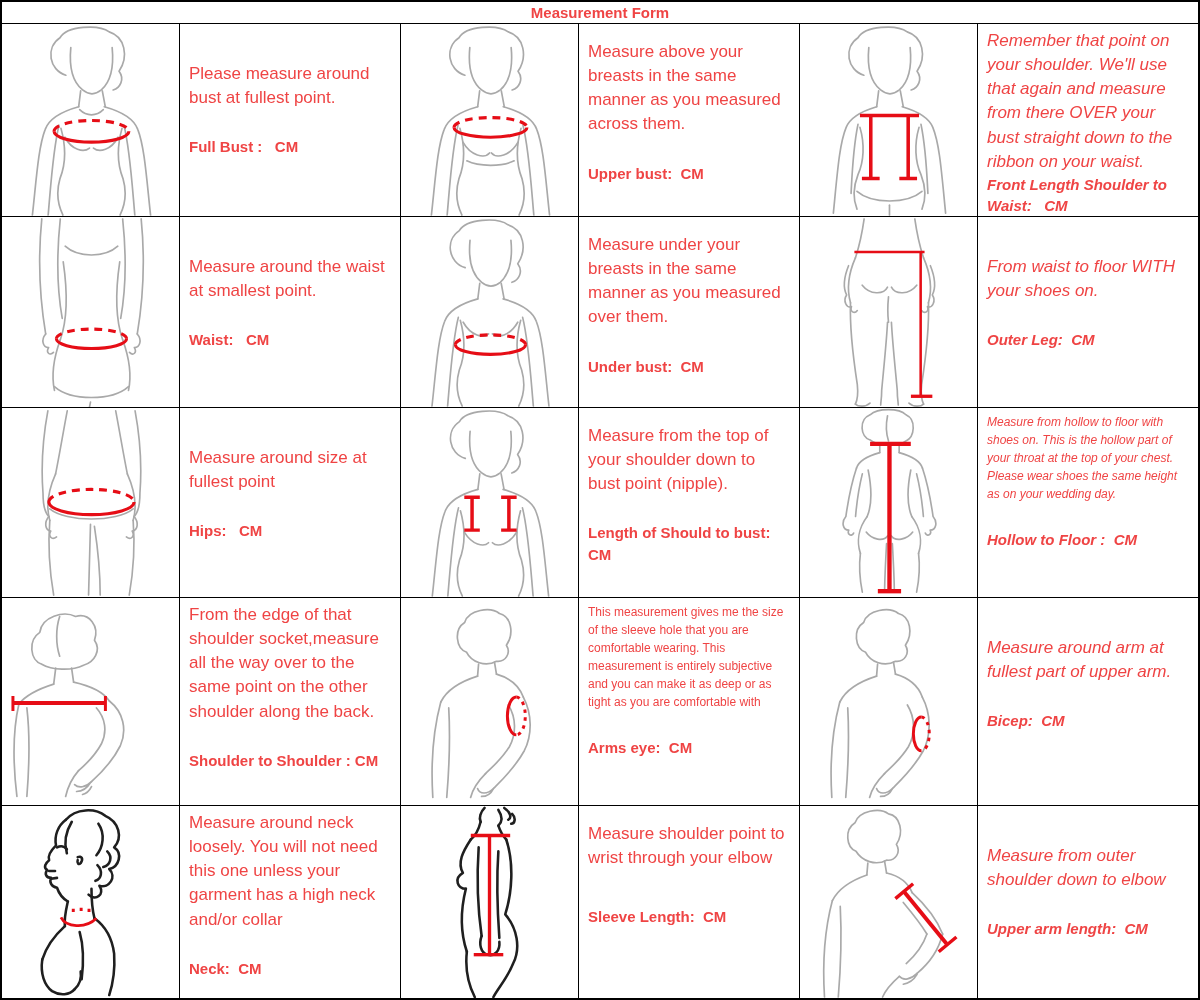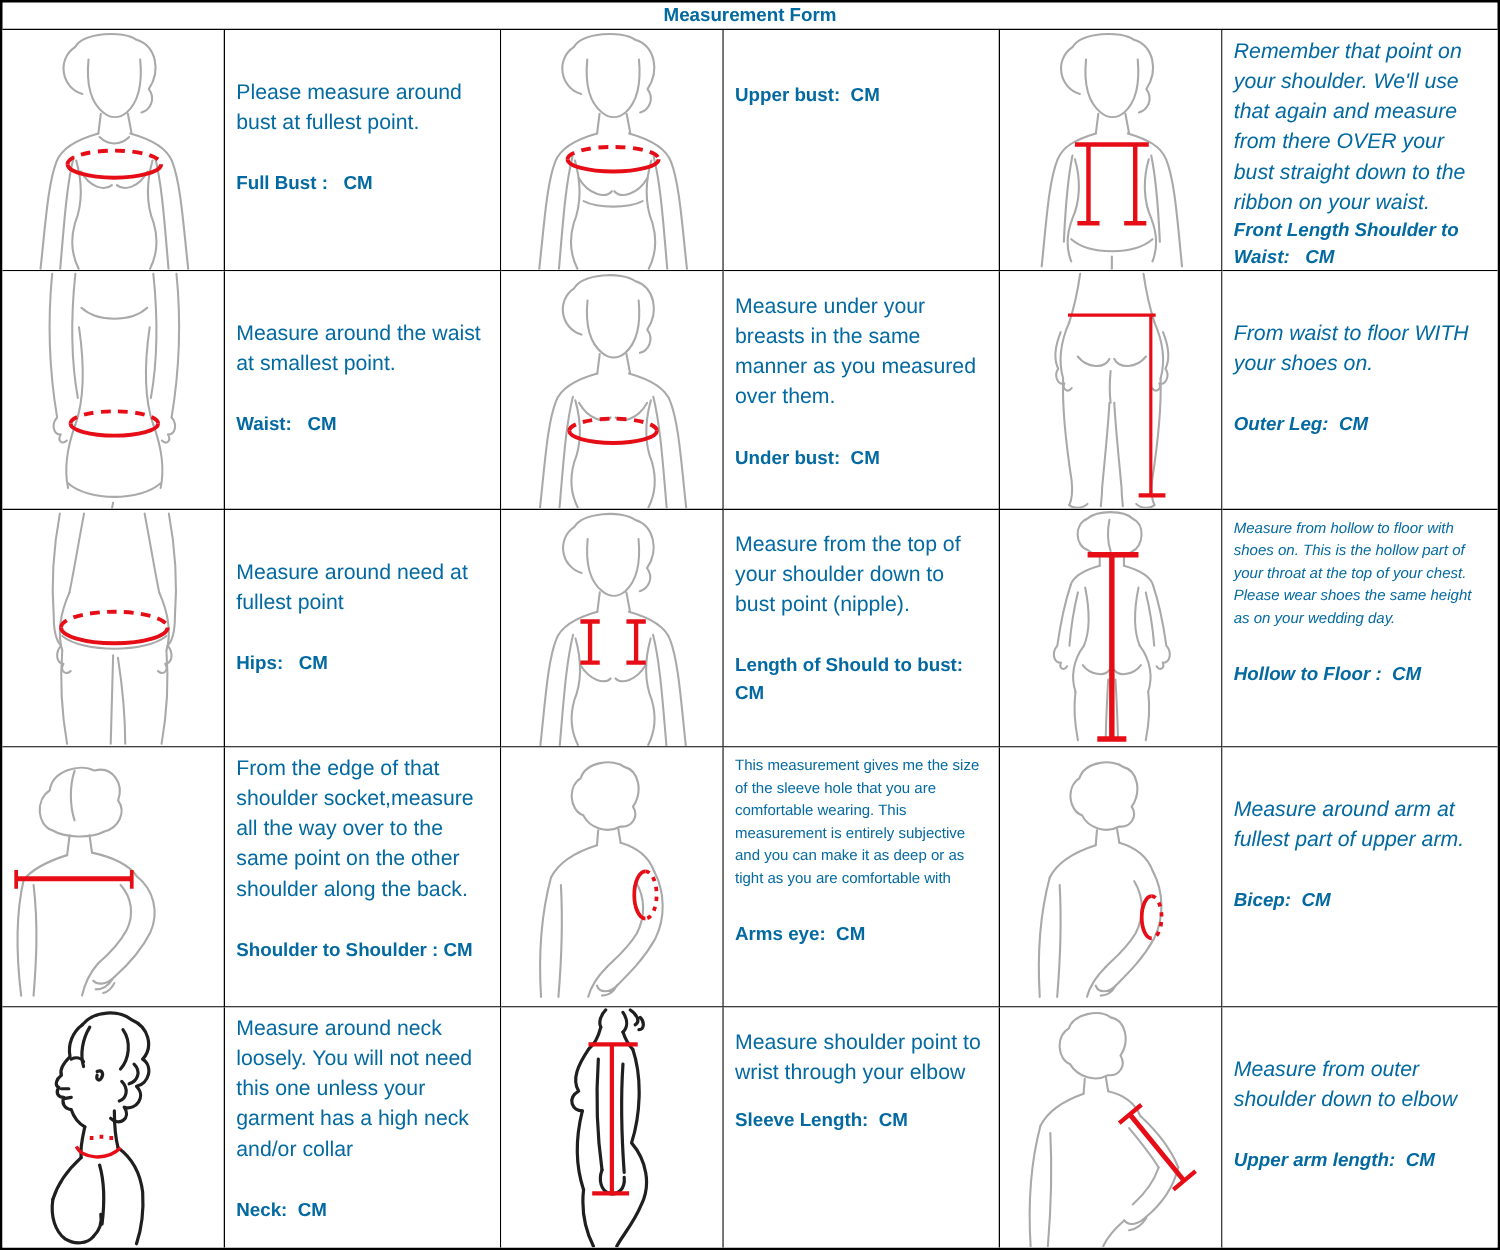"Measurement Form" .form { color: #0369a1 -> #ef4444 }
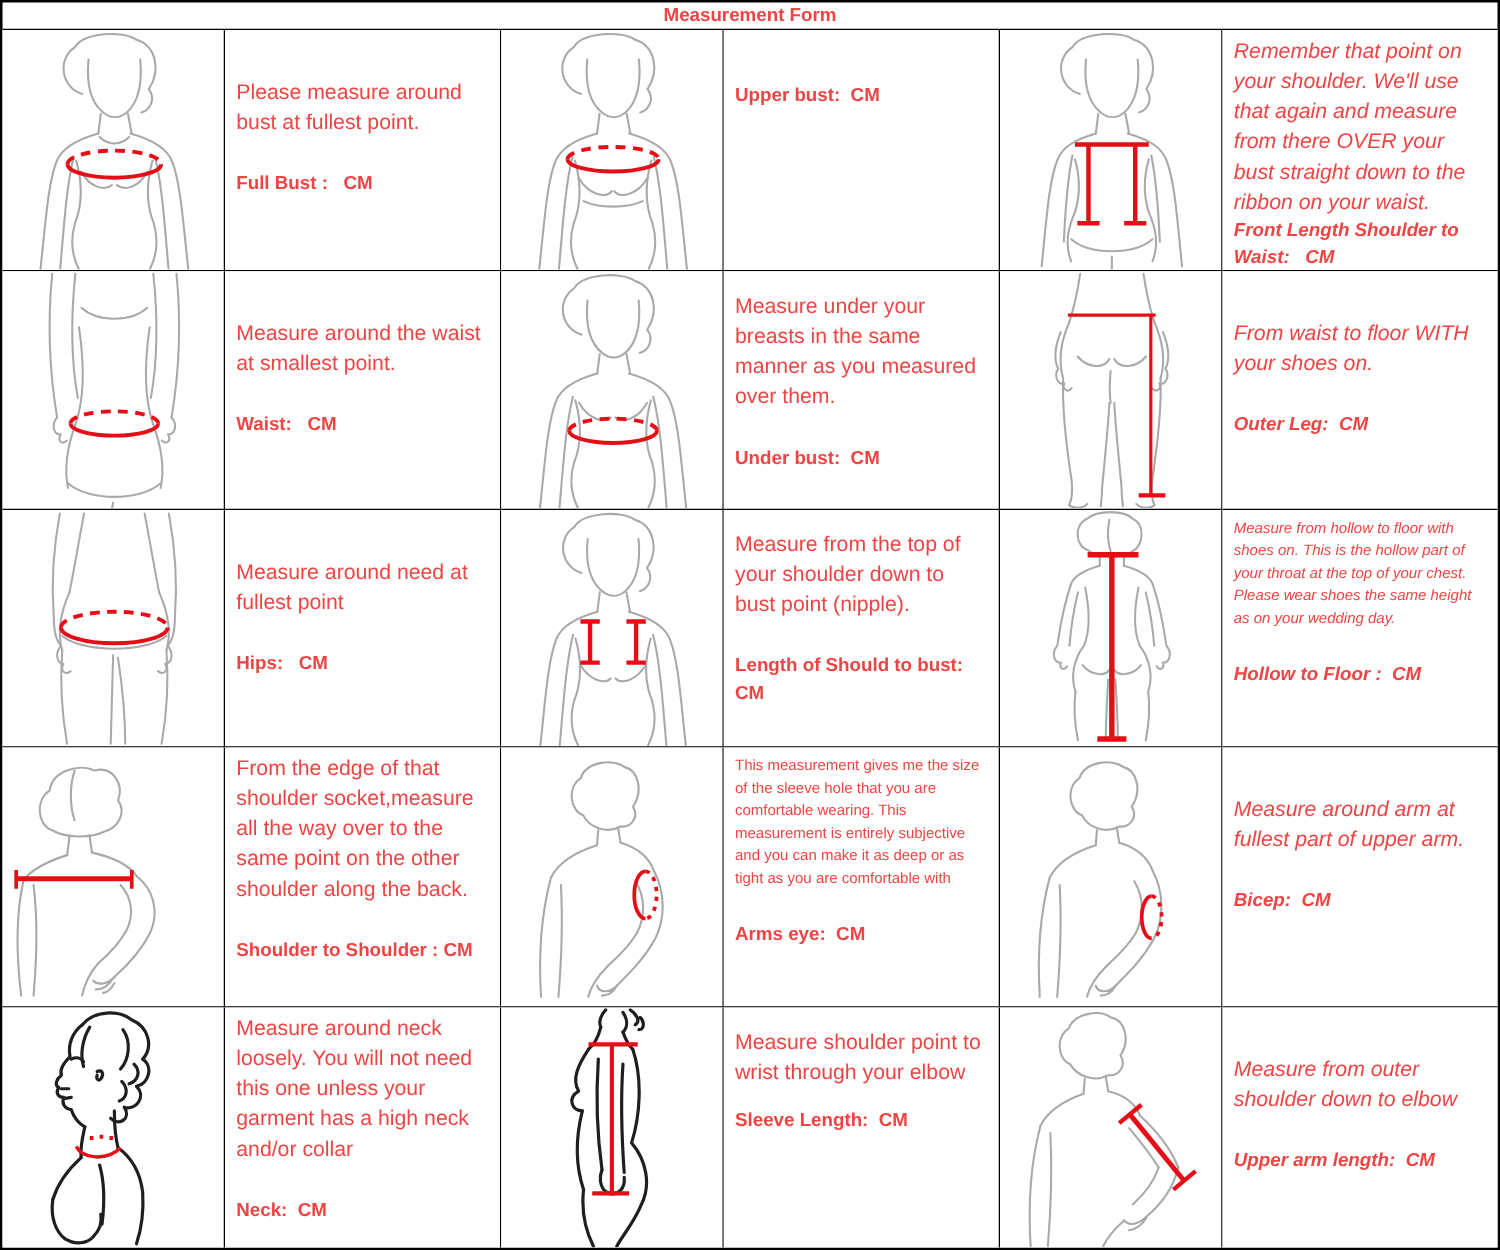"Measure above your breasts in" p.desc { html: none -> <p>Measure above your breasts in the same manner as you measured across them.</p> }
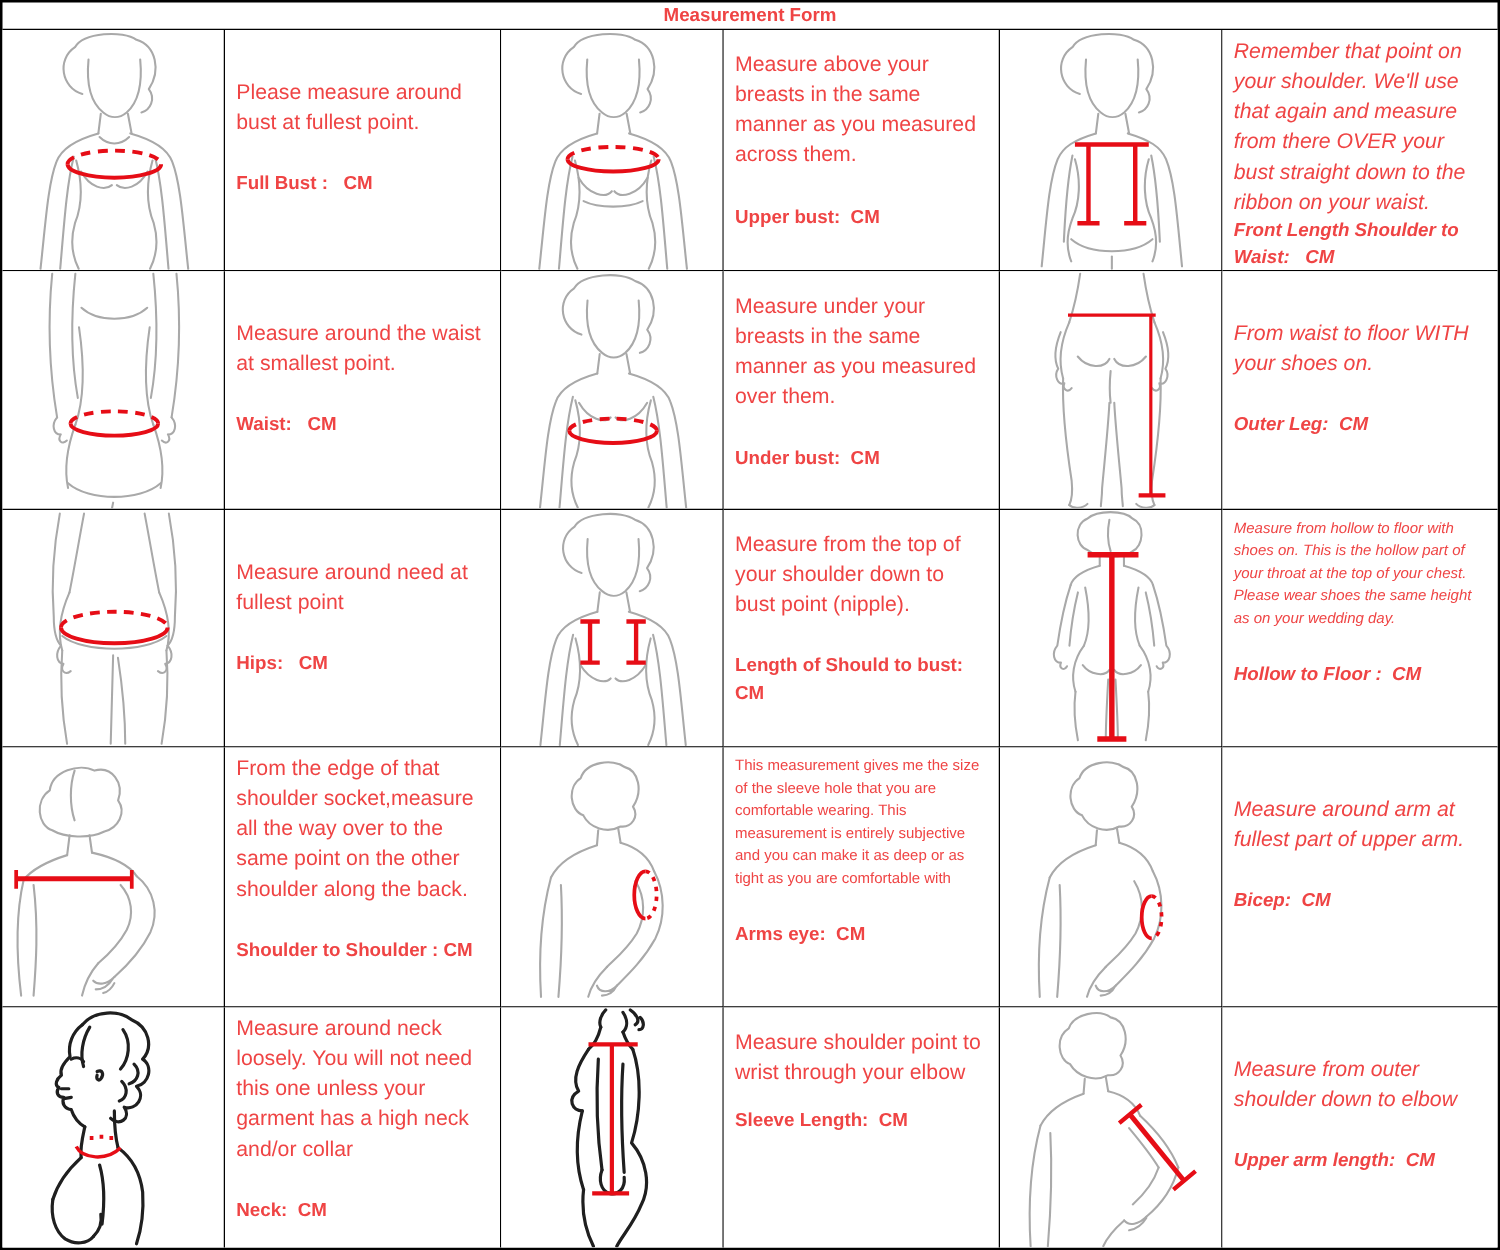"Measure around need at fullest" p.desc { text: need -> size }
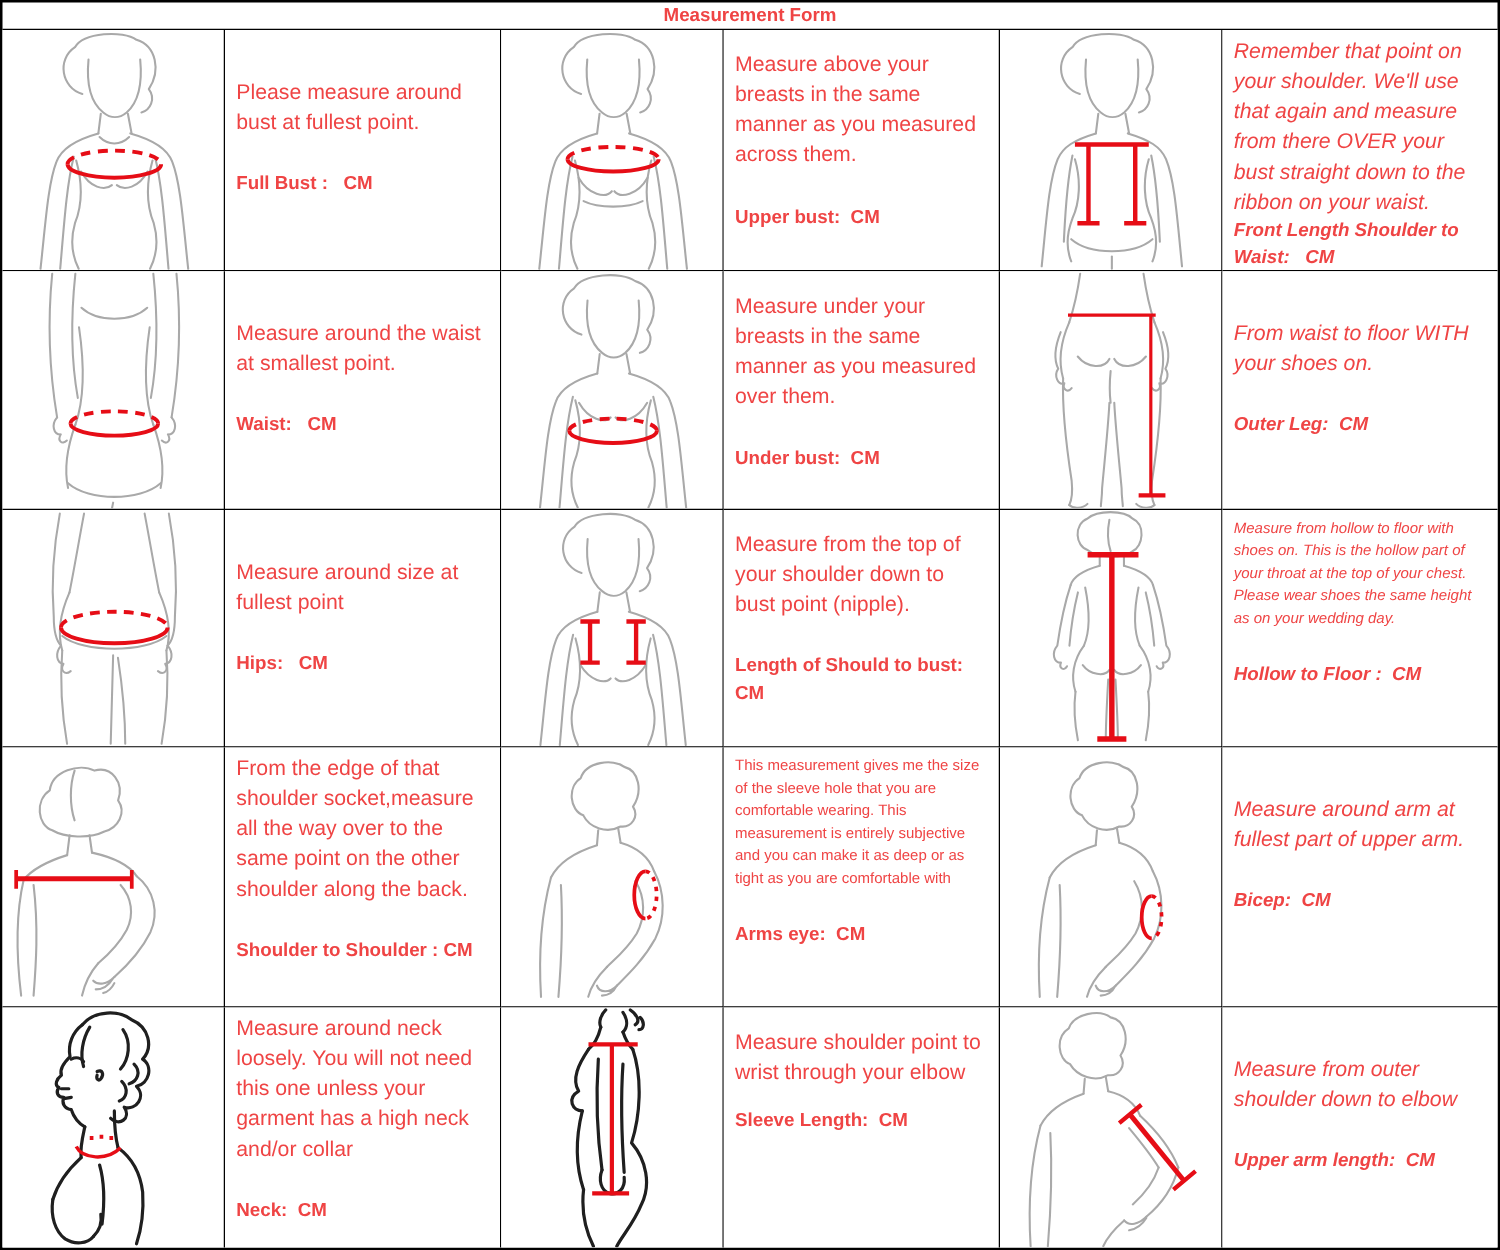"Sleeve Length: CM" .gap-lg .label { margin-top: 16px -> 36px }
